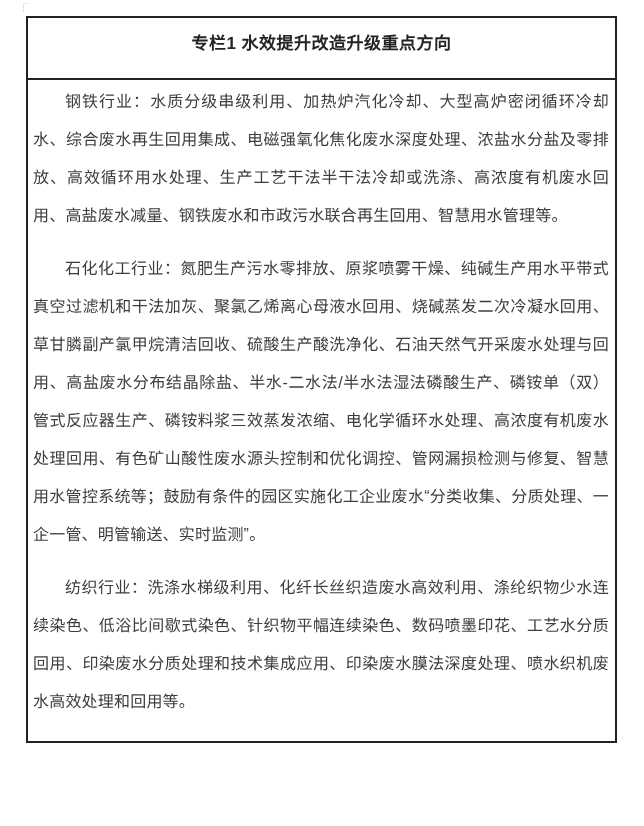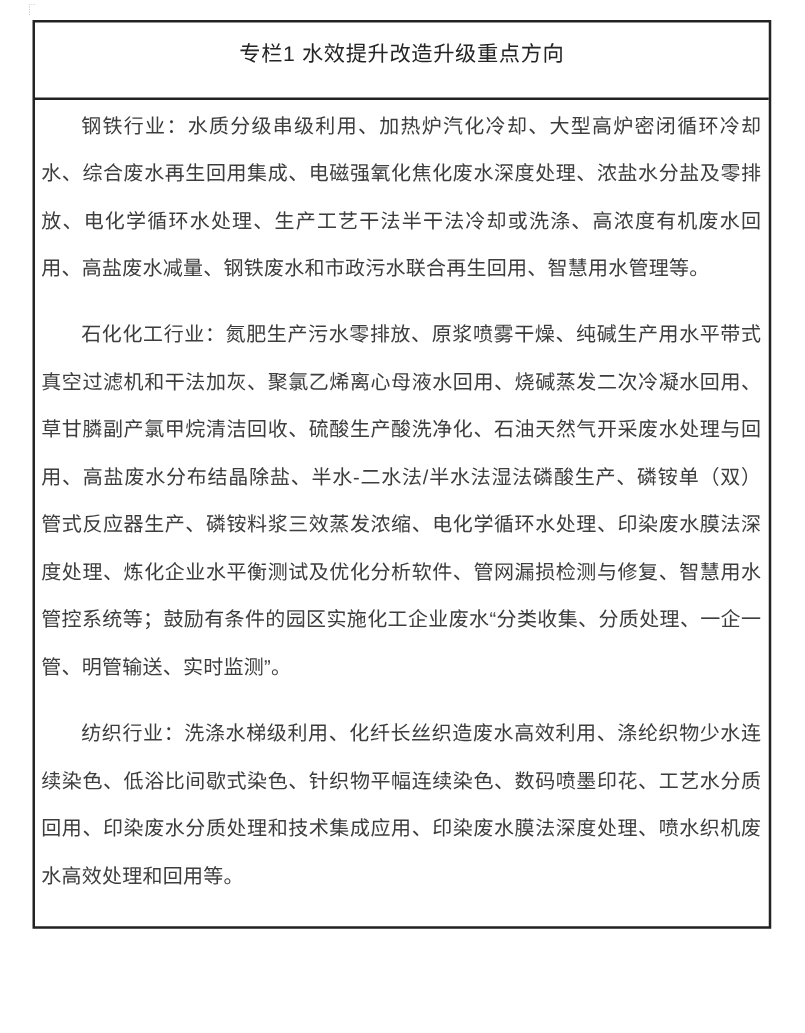"专栏1 水效提升改造升级重点方向" .panel-title { font-weight: normal -> bold }
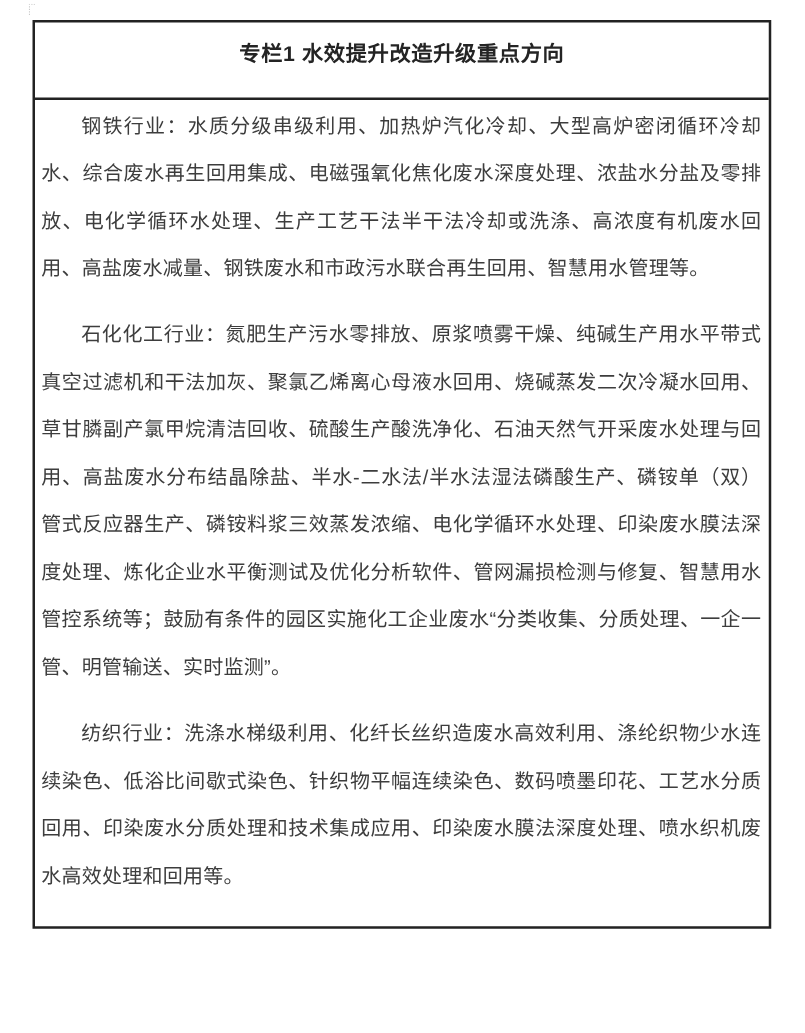"钢铁行业：水质分级串级利用、加热炉汽化冷却、大型高炉密闭循环冷却水、综合废水再生" p.para { text: 电化学循环 -> 高效循环用 }
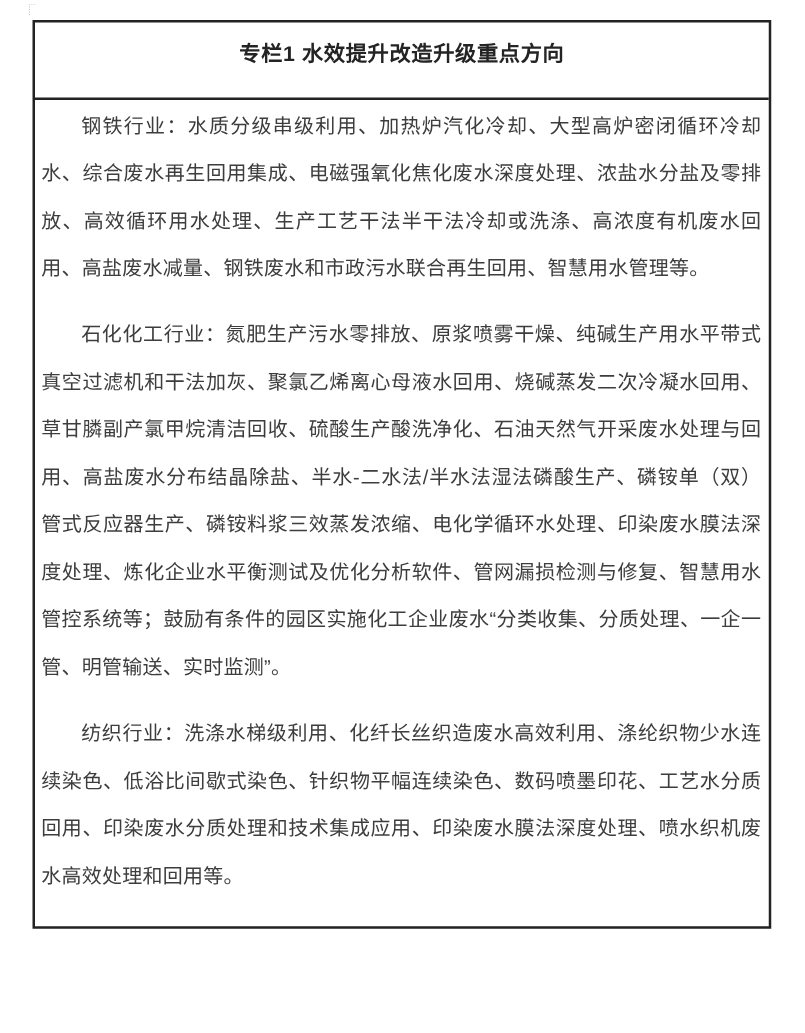"石化化工行业：氮肥生产污水零排放、原浆喷雾干燥、纯碱生产用水平带式真空过滤机和干" p.para { text: 印染废水膜法深度处理、炼化企业水平衡测试及优化分析软件 -> 高浓度有机废水处理回用、有色矿山酸性废水源头控制和优化调控 }
